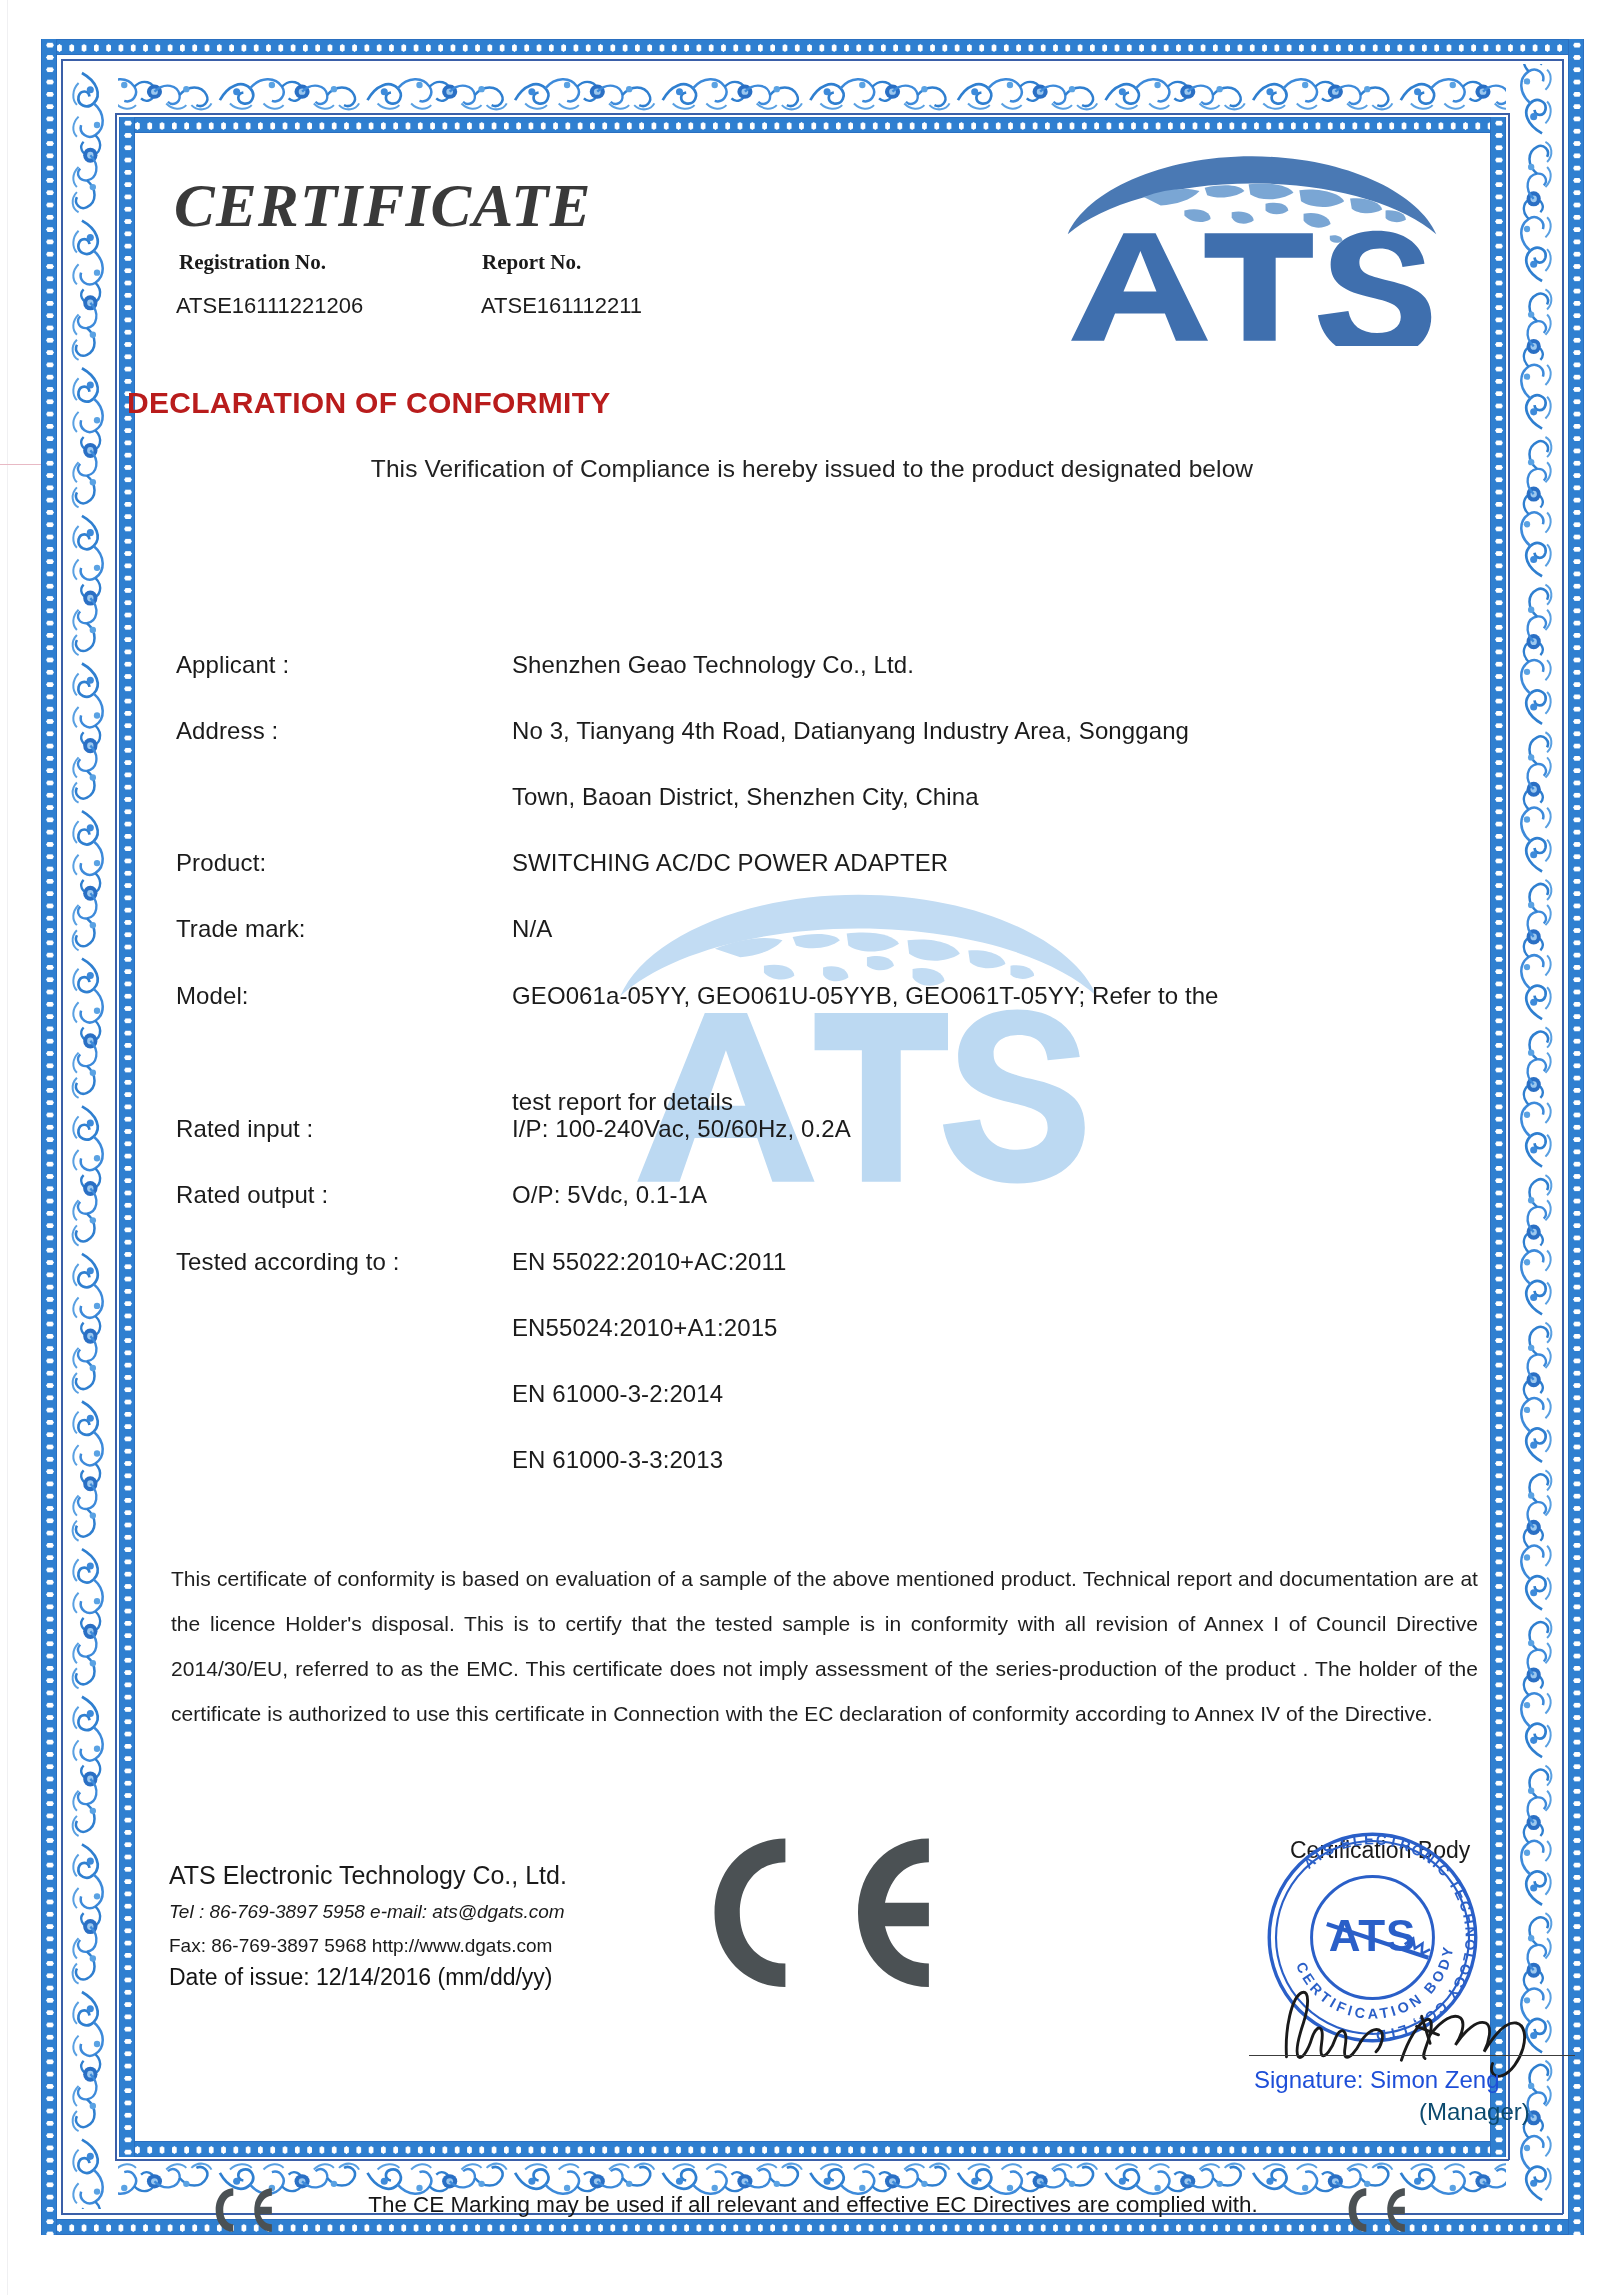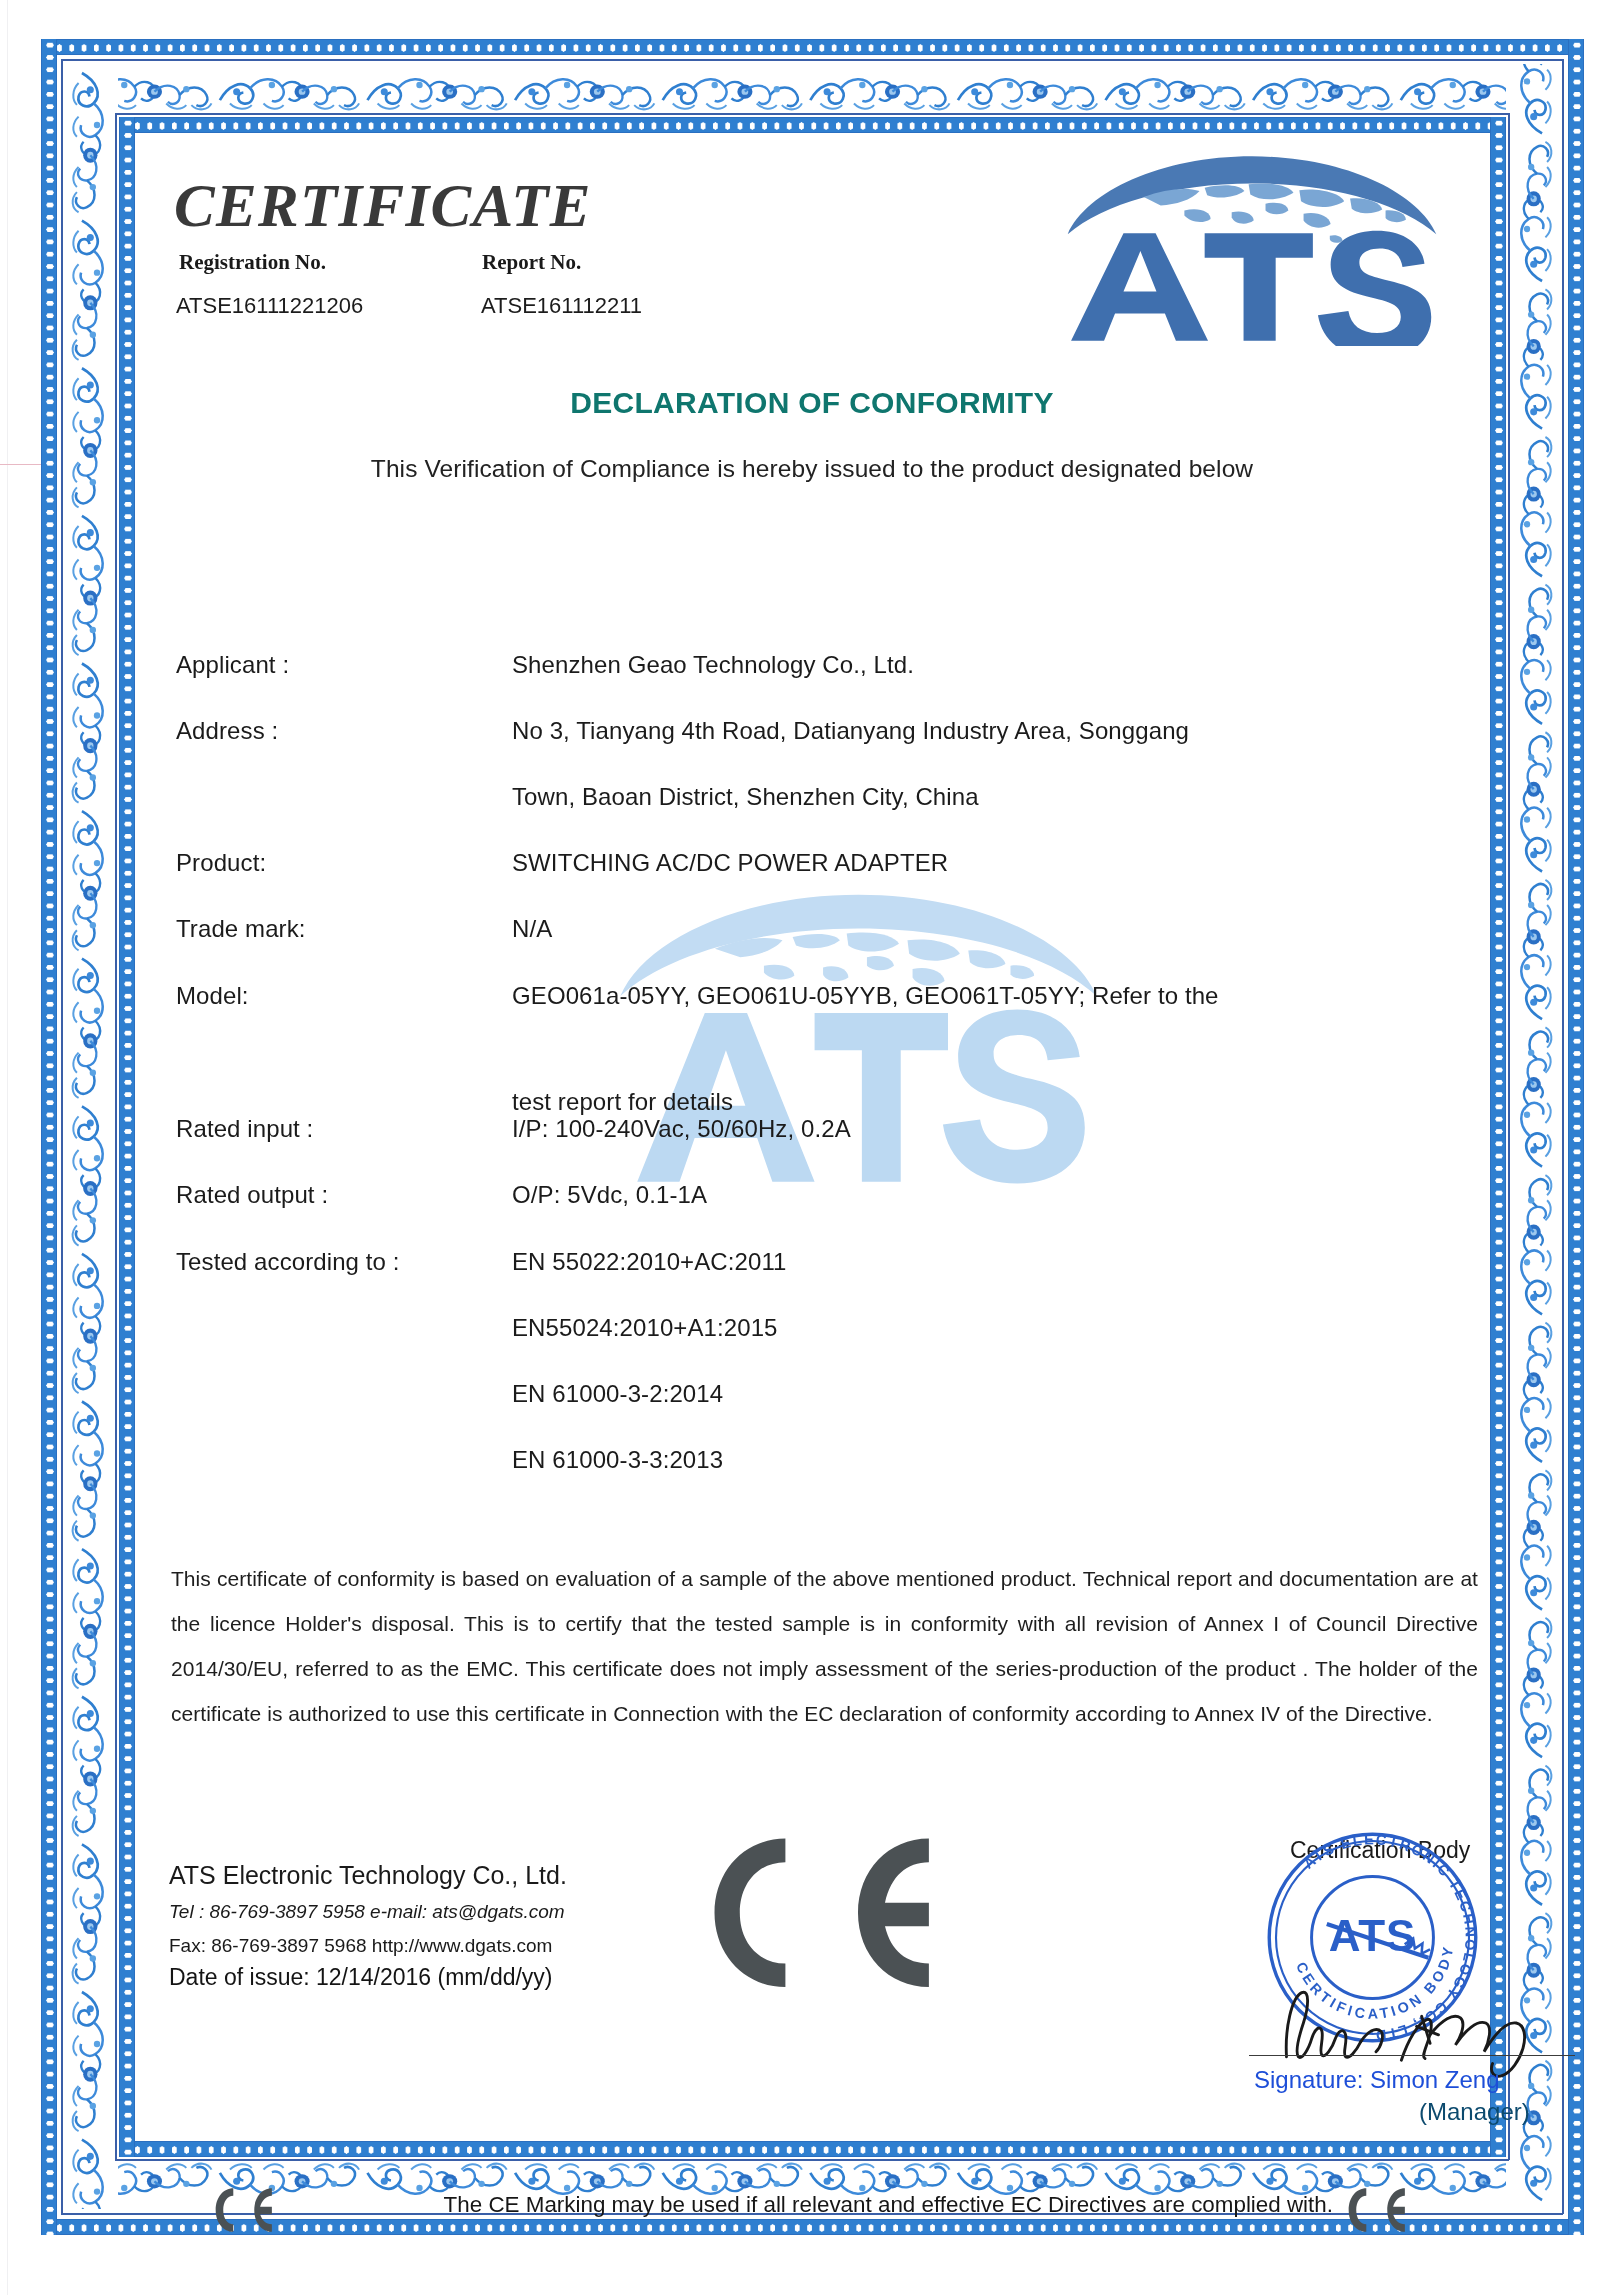"DECLARATION OF CONFORMITY" .doc-title { color: #0f766e -> #b91c1c; text-align: center -> none }
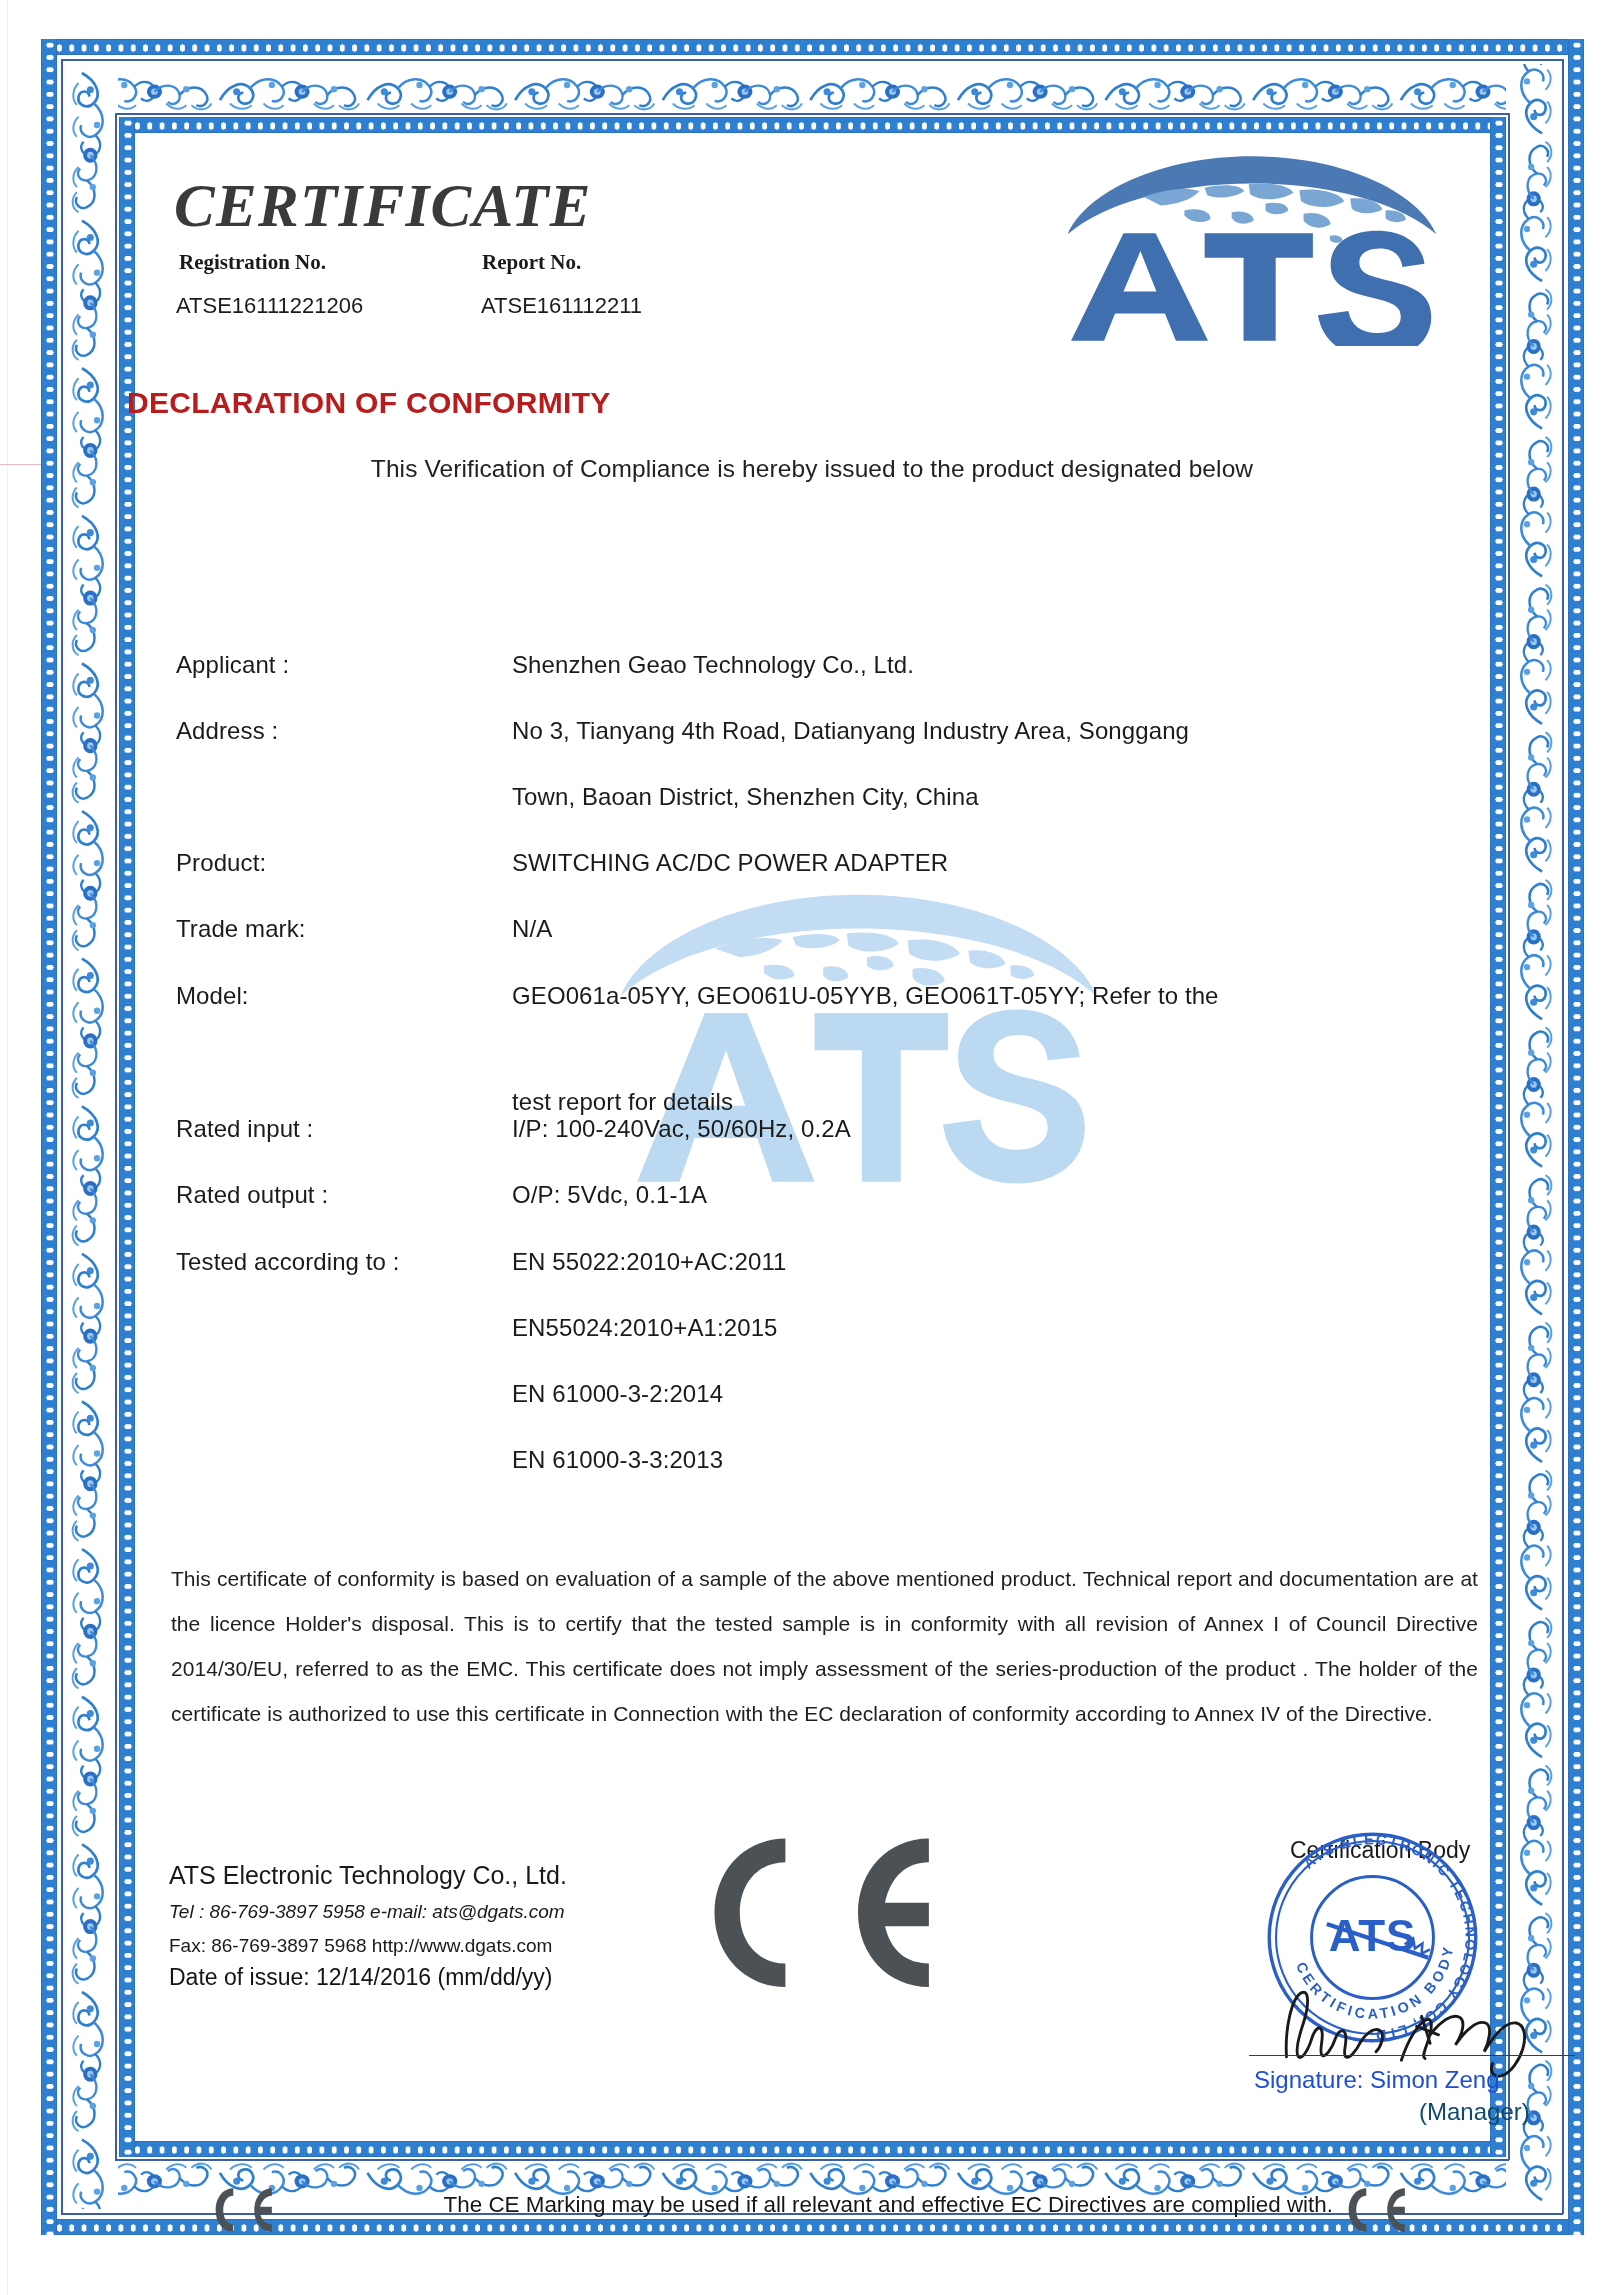"The CE Marking may be" .ce-bar-text { text-align: right -> center }
